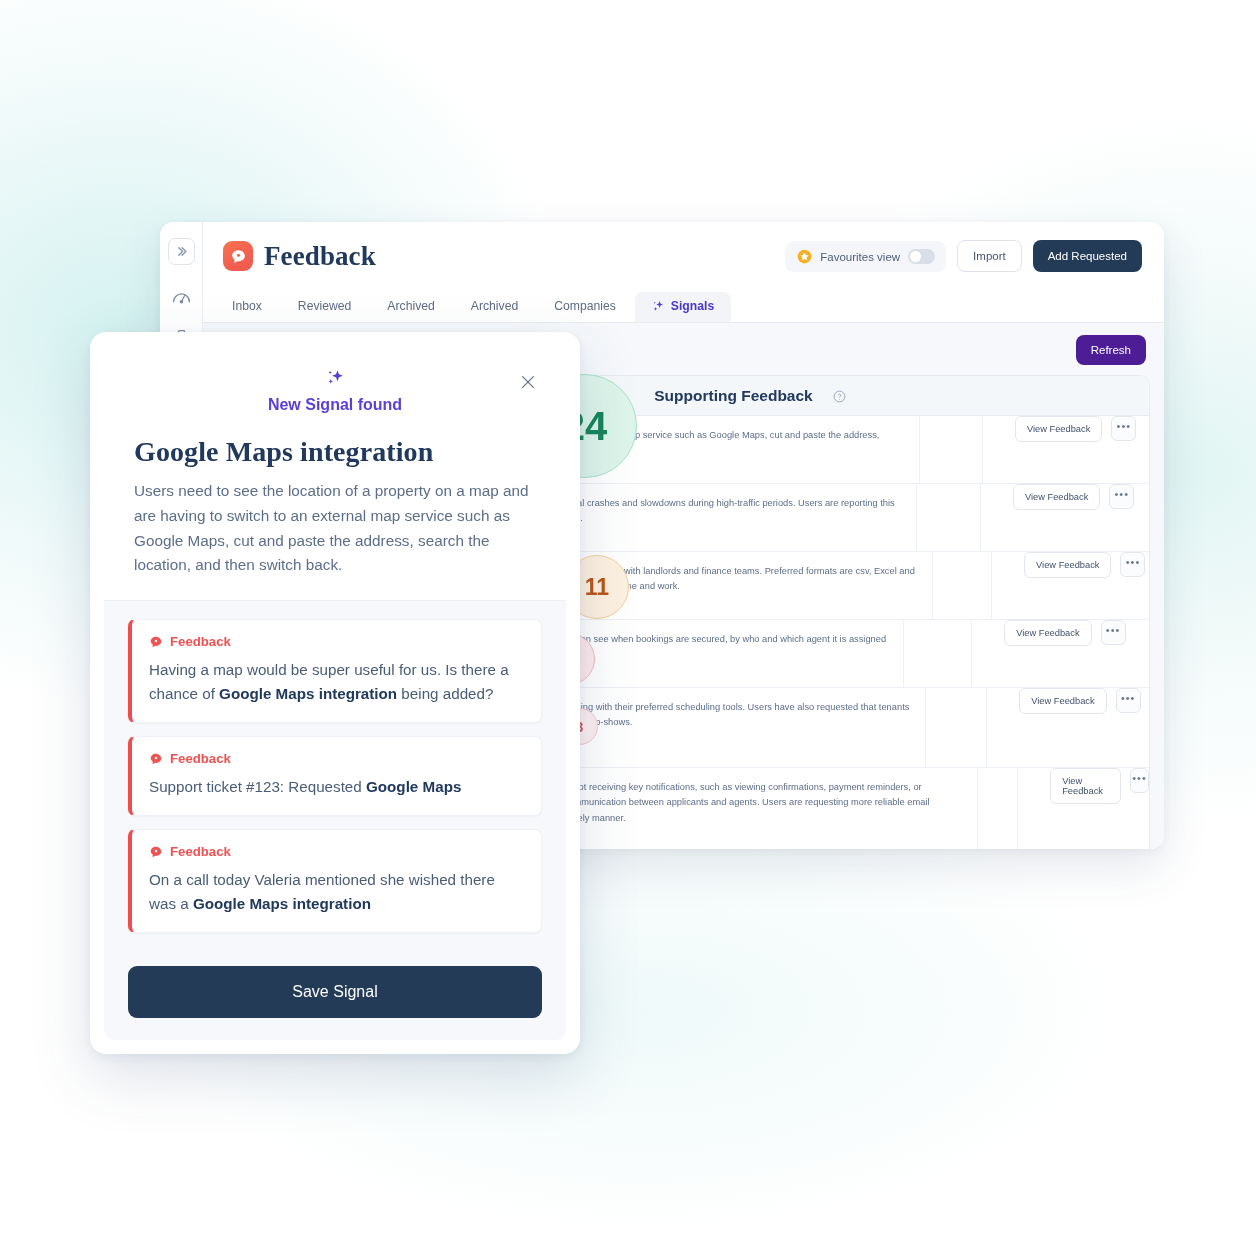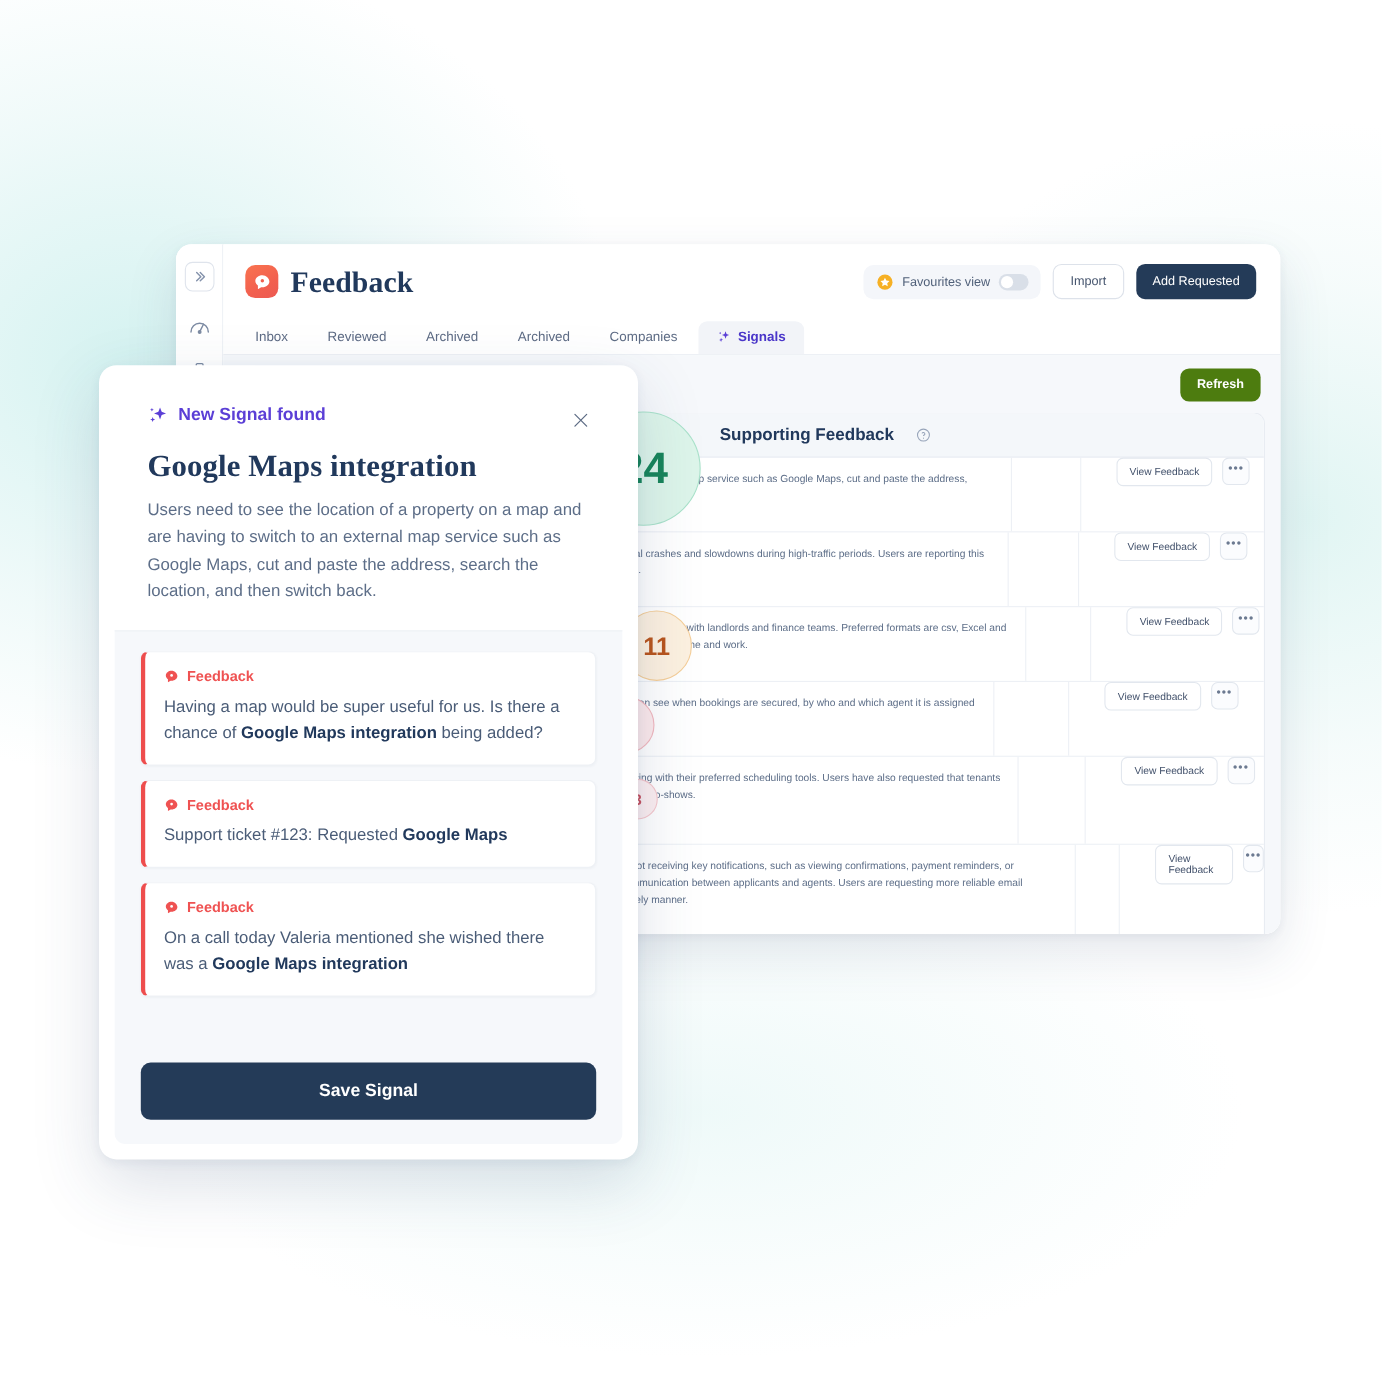"Refresh" .btn-refresh { background: #4d7c0f -> #4c1d95; font-weight: bold -> none }
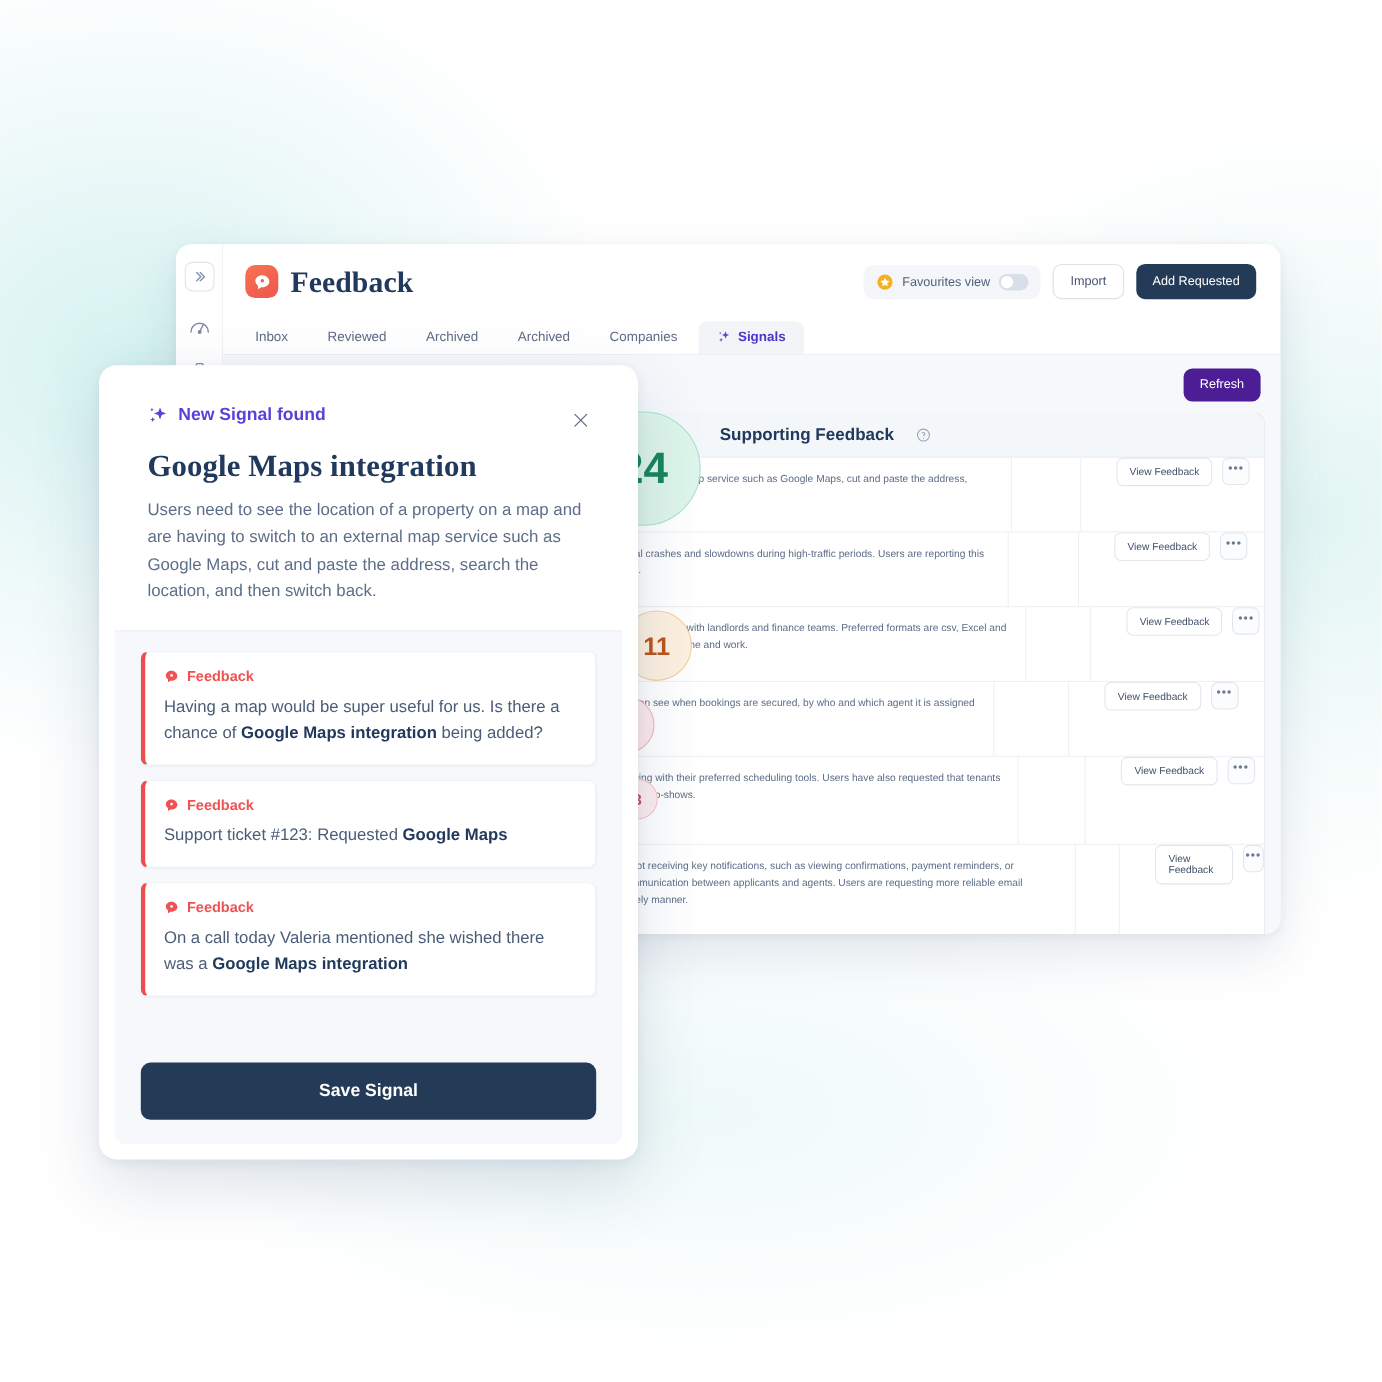"New Signal found" .modal-eyebrow { flex-direction: none -> column }
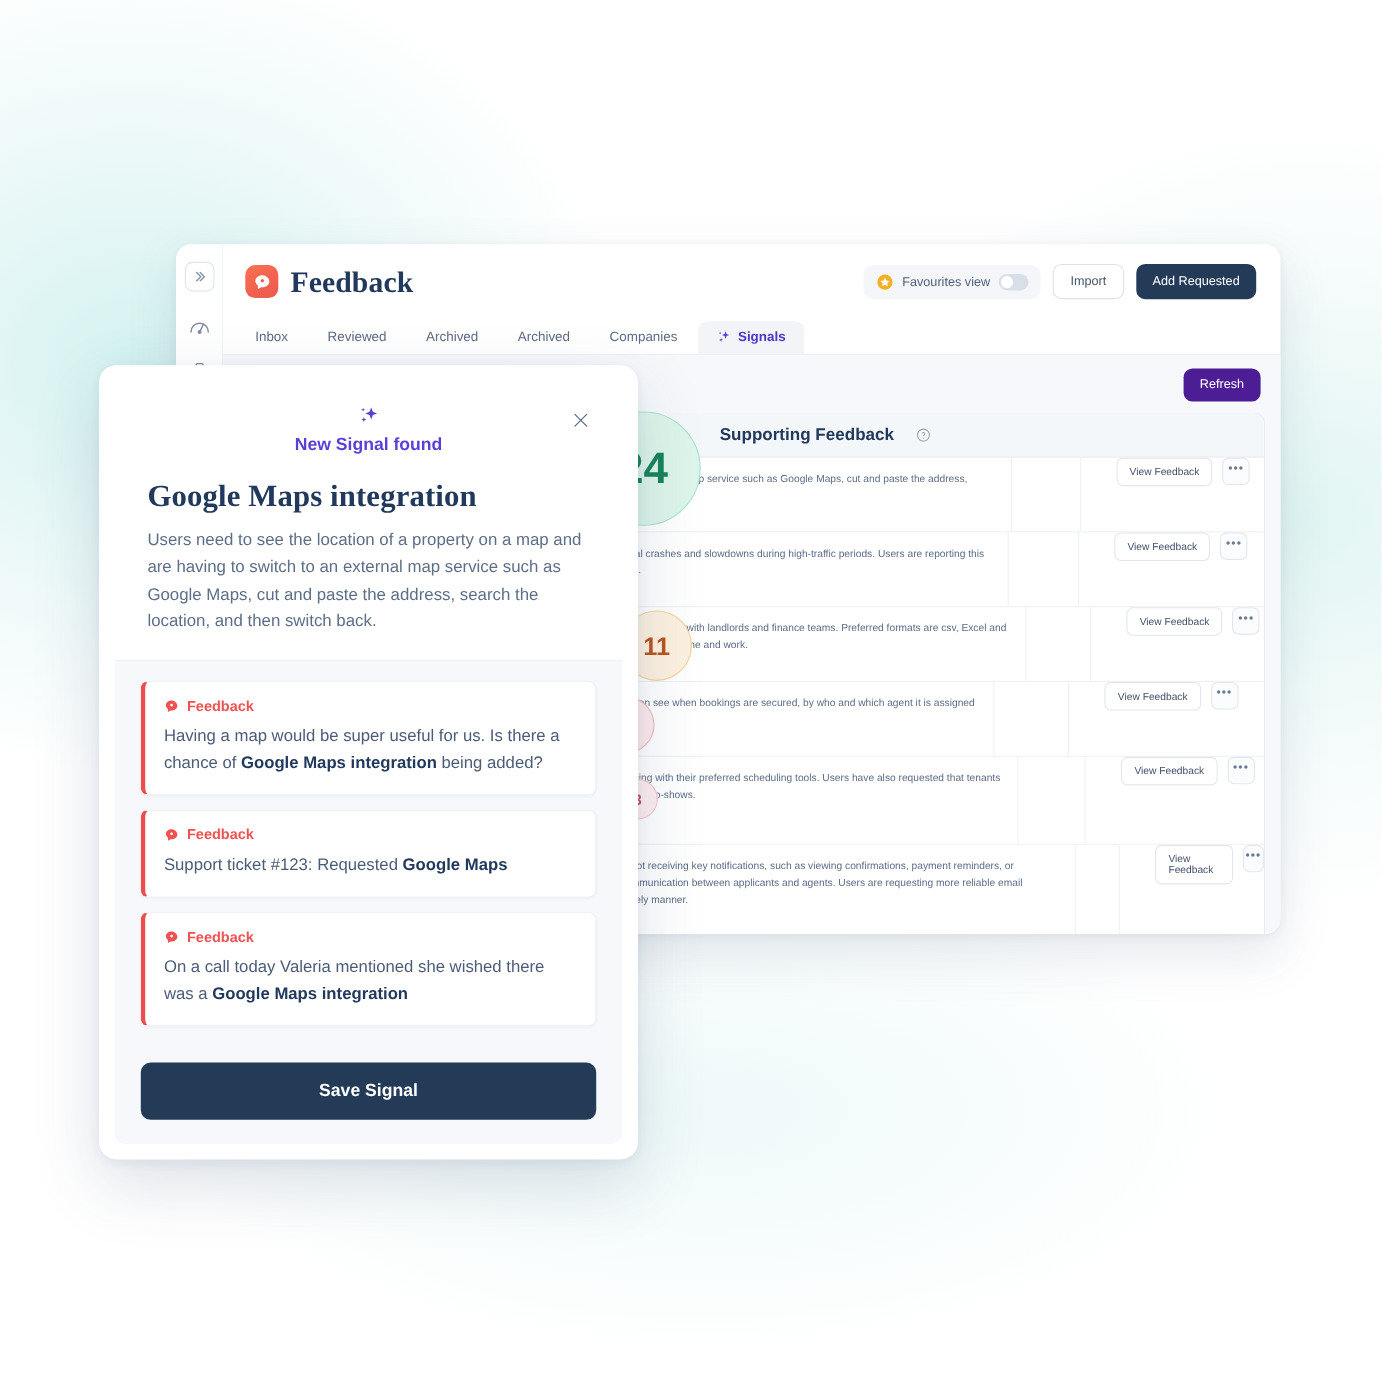"Save Signal" .btn-save { font-weight: 700 -> 400 }
